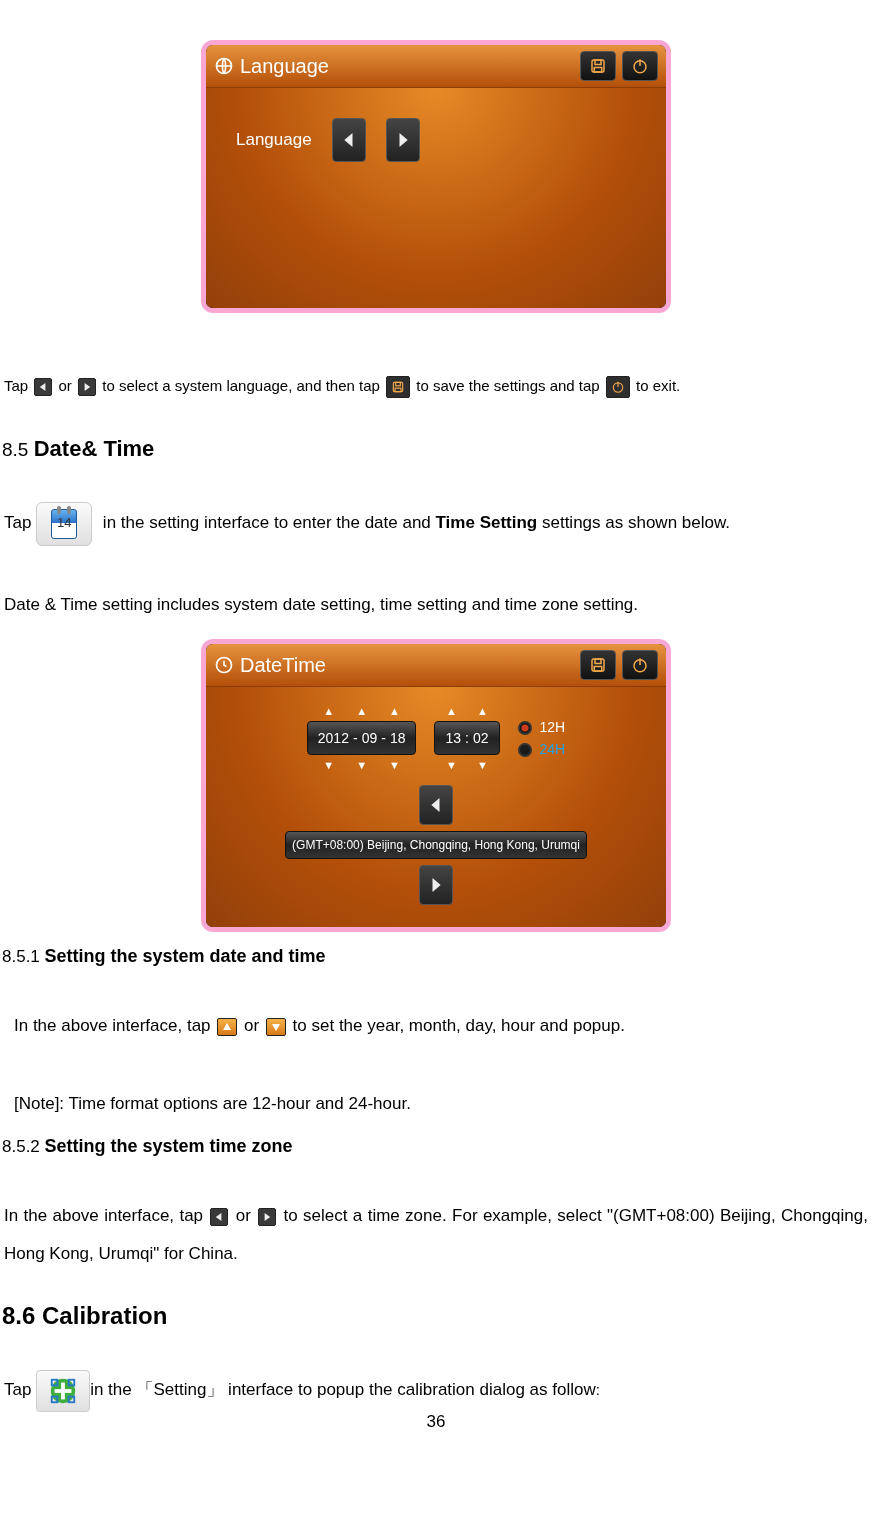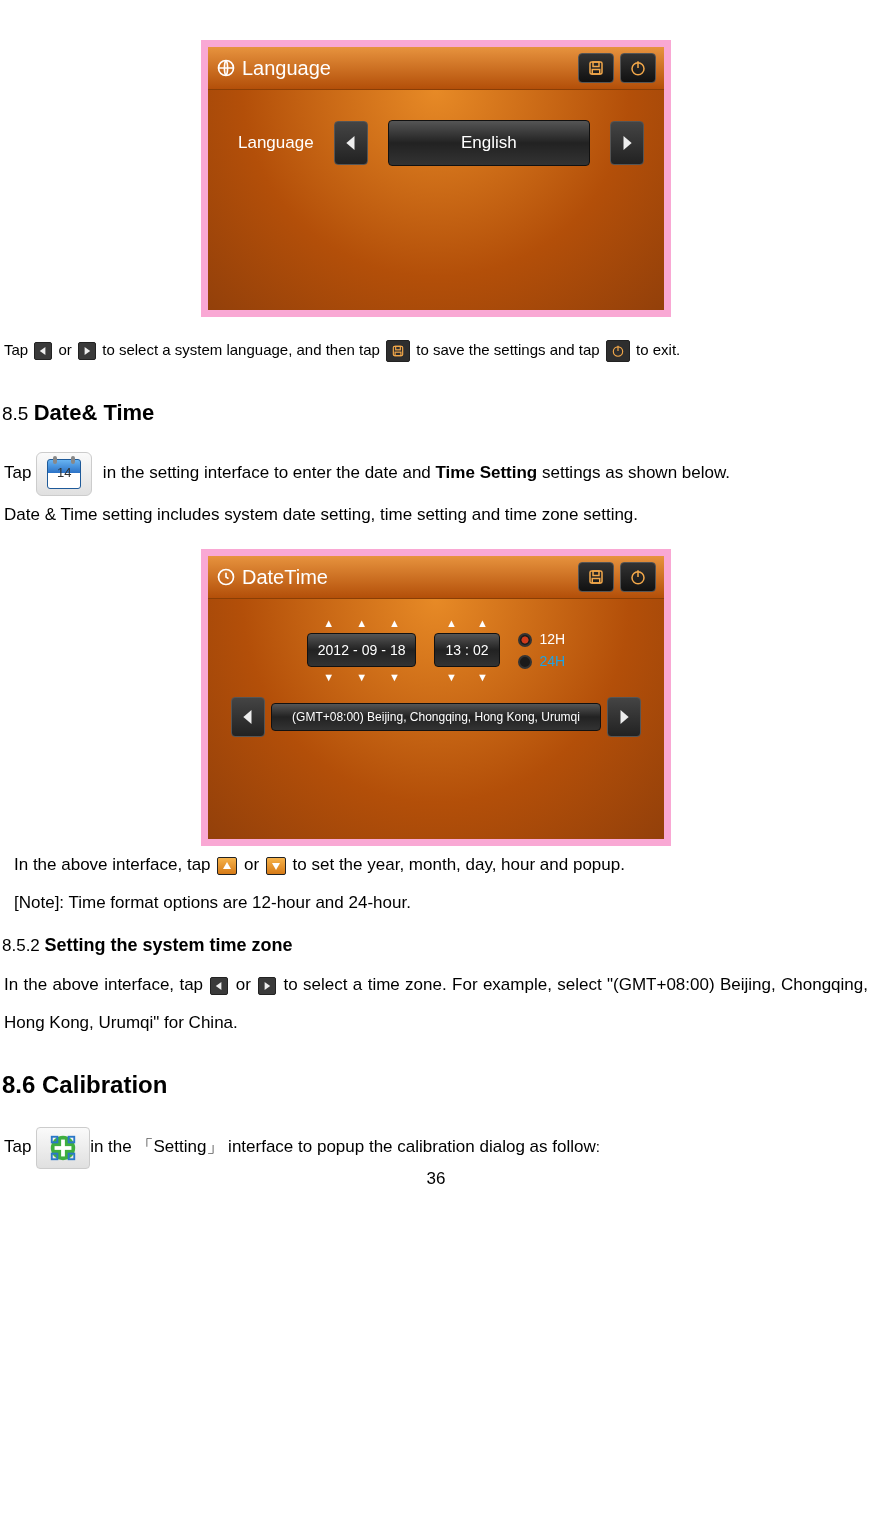"Language" .device-panel { border: 7px solid #f9a8d4 -> 5px solid #f9a8d4; border-radius: 0 -> 12px }
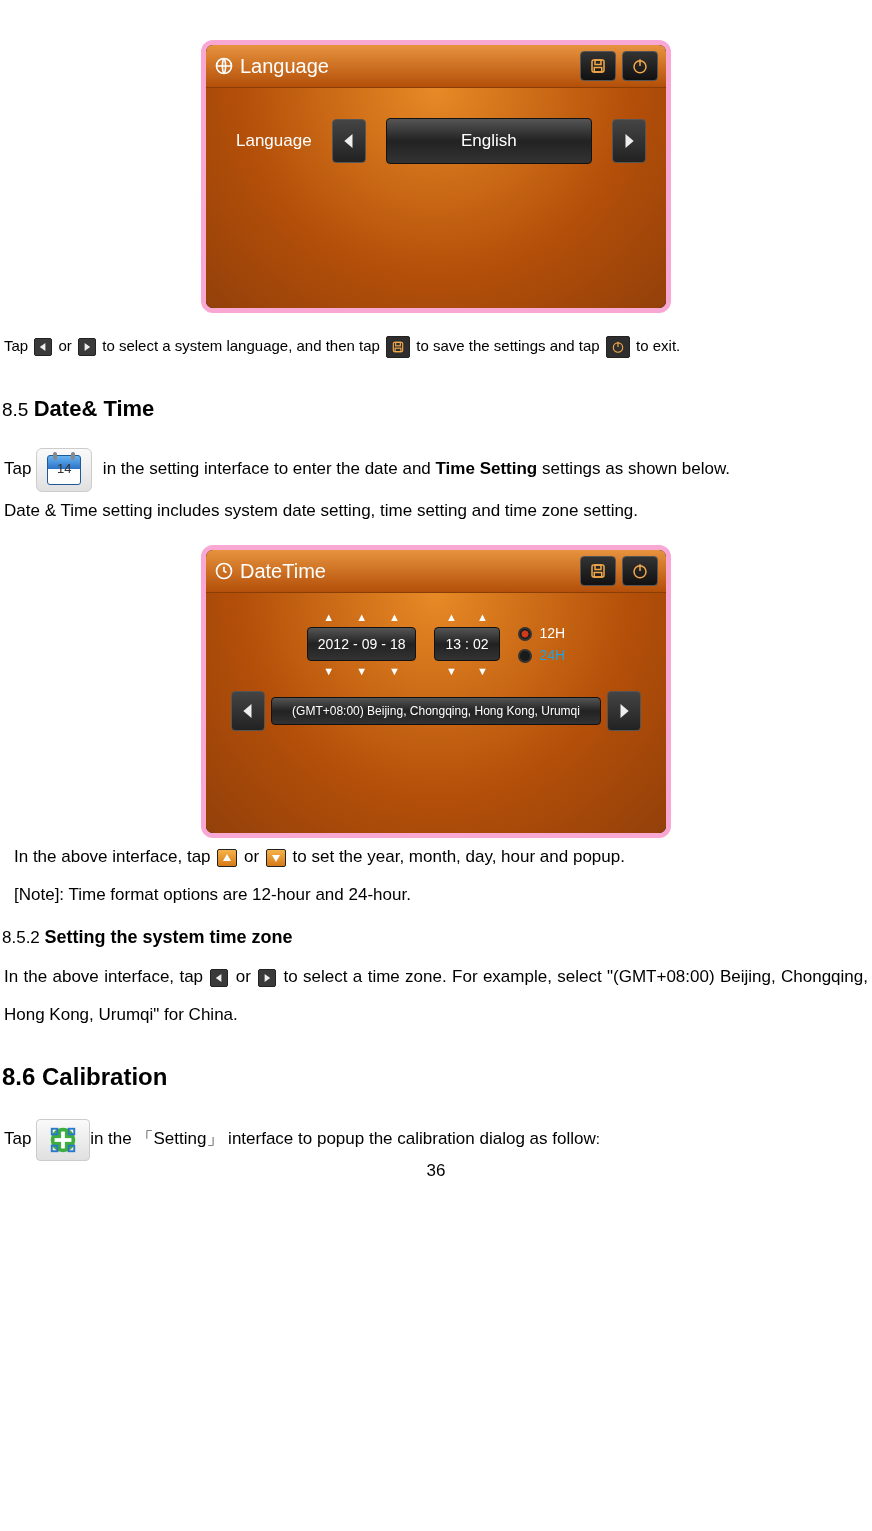"English" div.value-box { html: <div>English</div> -> none }
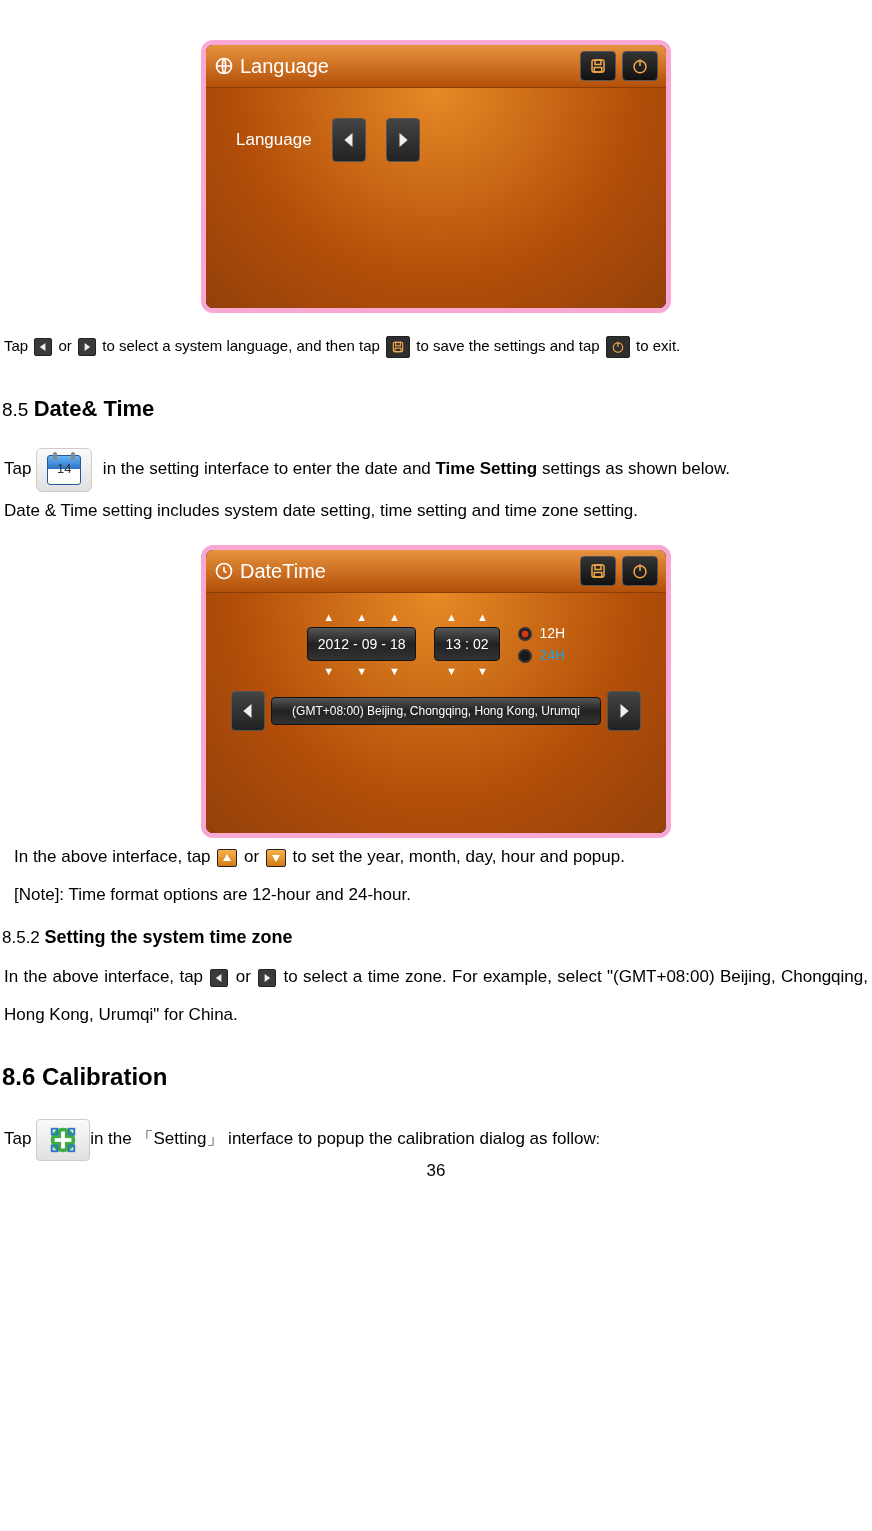"Tap or to select a" .para { margin-top: none -> 40px }
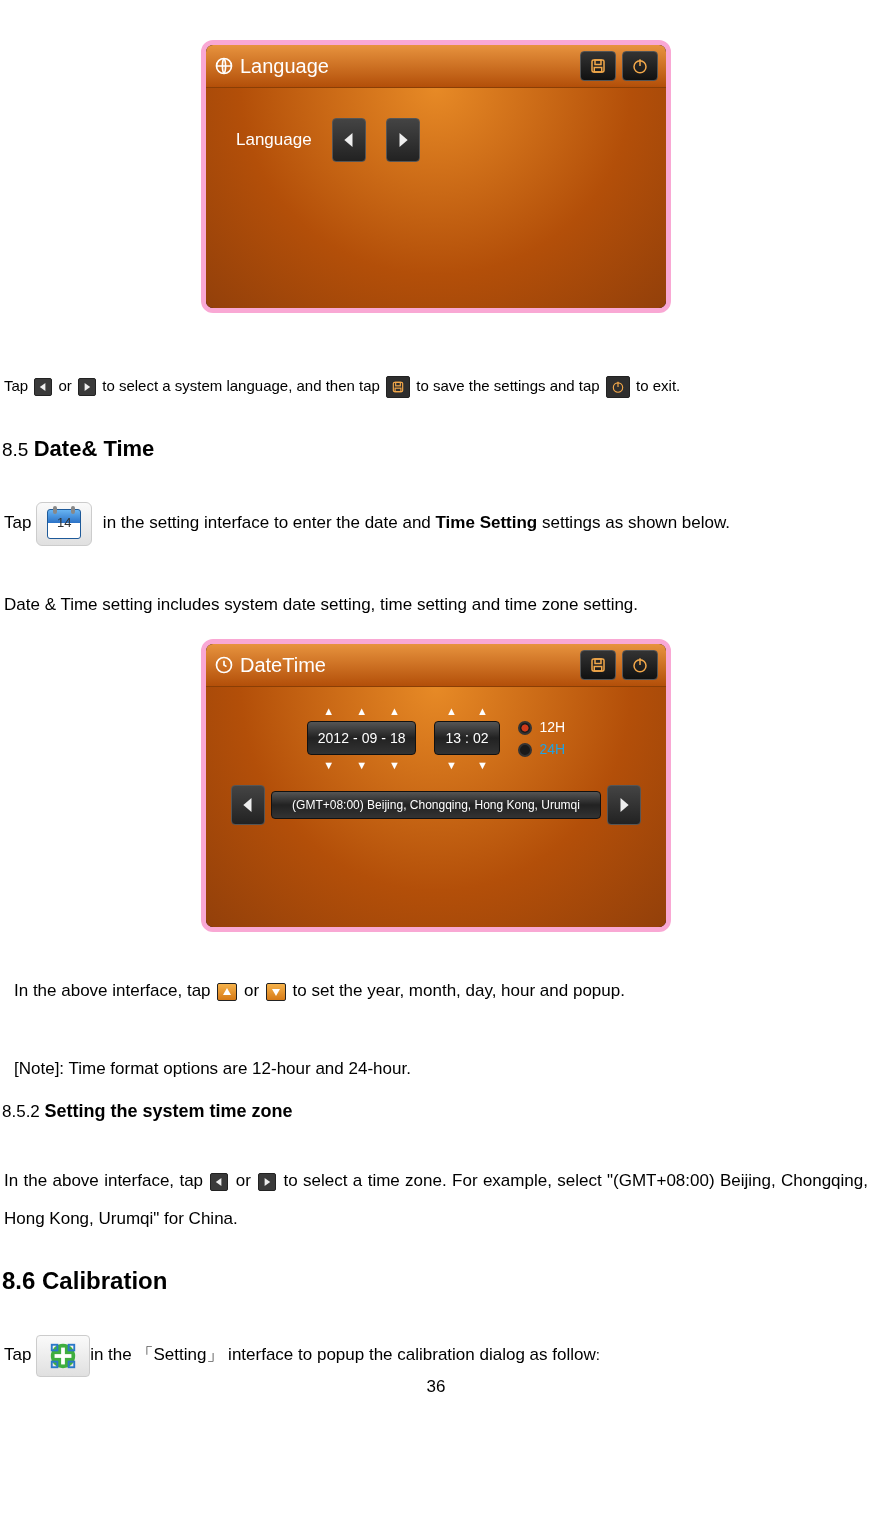"14" .big-cal-icon .cal-inner { width: 34px -> 26px }
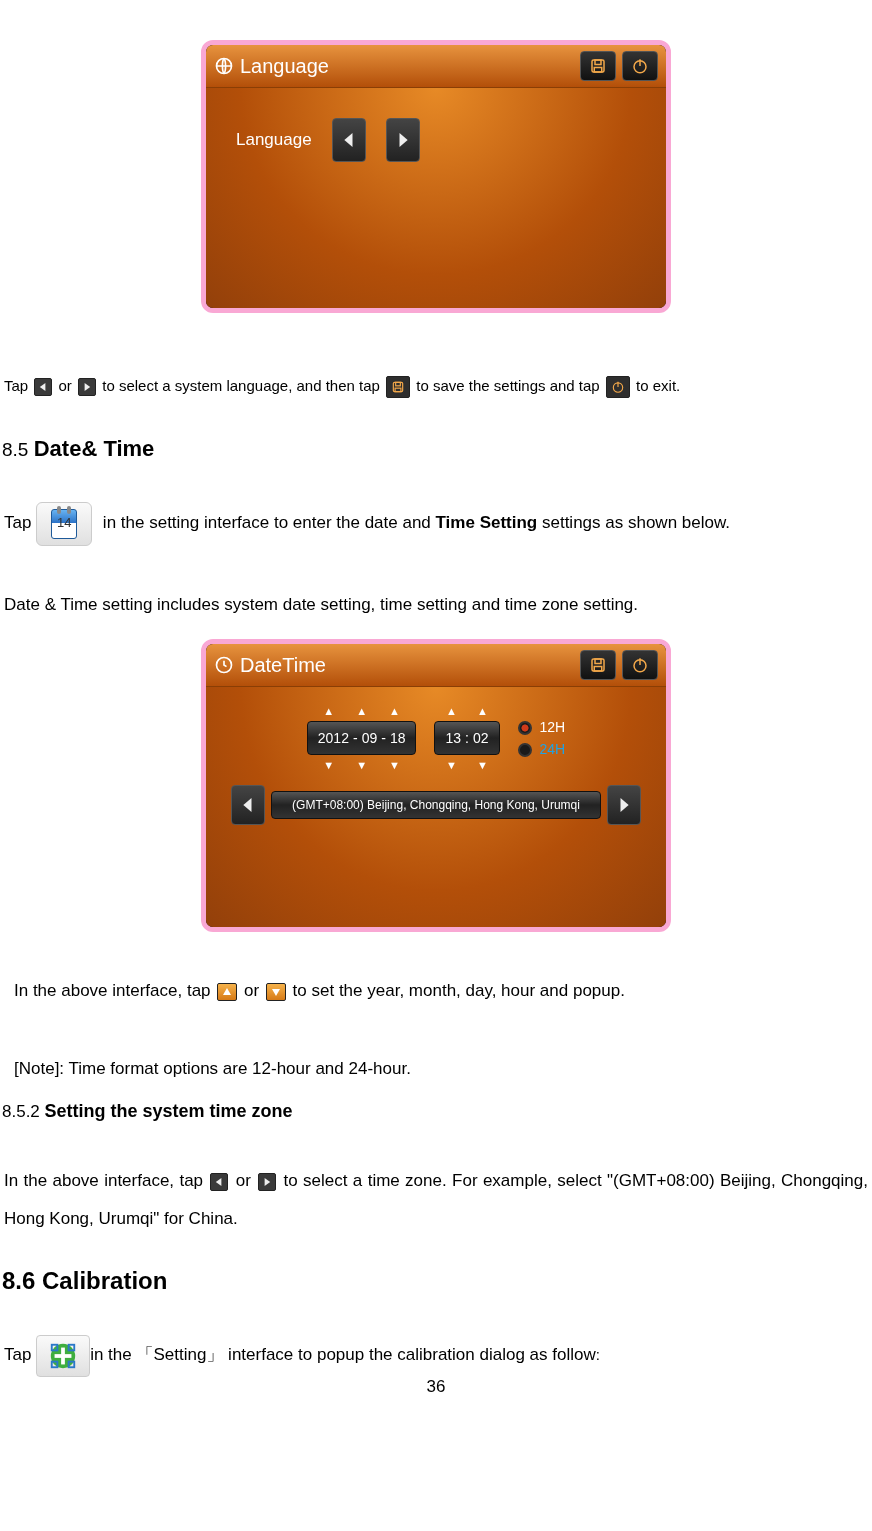"(GMT+08:00) Beijing, Chongqing, Hong" .tz-row { flex-direction: none -> column }
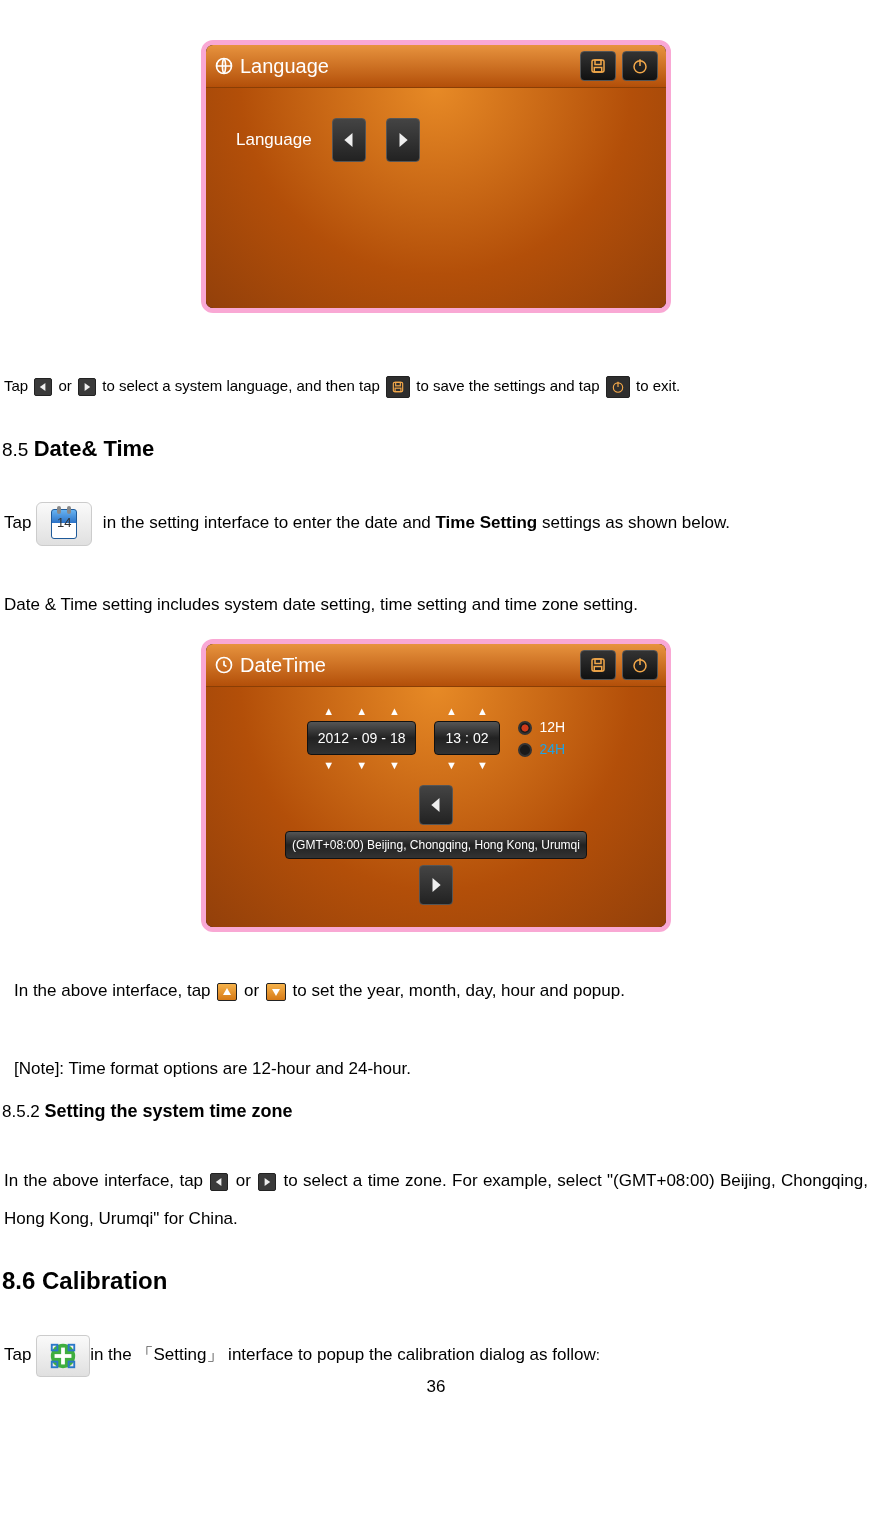"8.5.1 Setting the system date" div.sub-hdr { html: none -> <div> <span>8.5.1 </span><span>Setting the system date and time</span> </div> }
